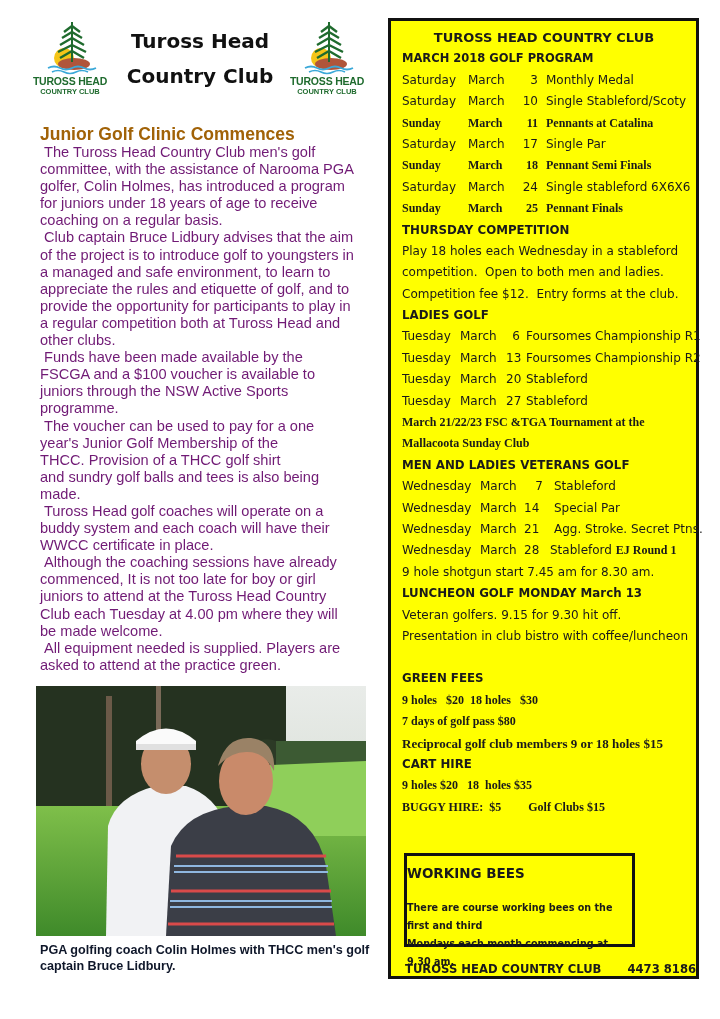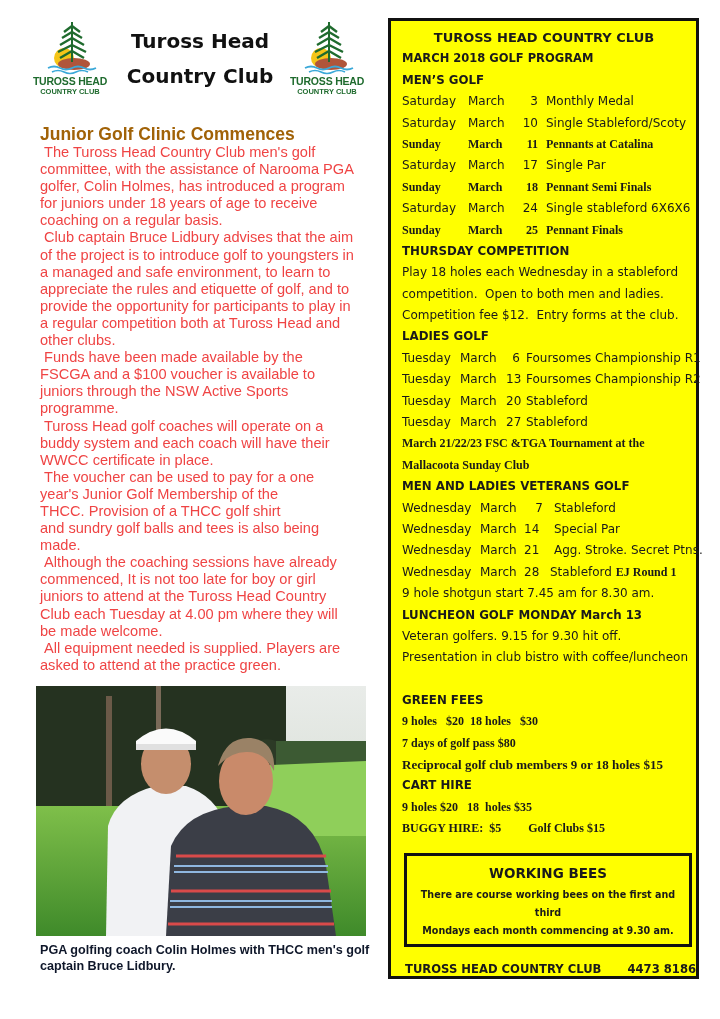"MEN’S GOLF" div.row { html: <div>MEN’S GOLF</div> -> none }
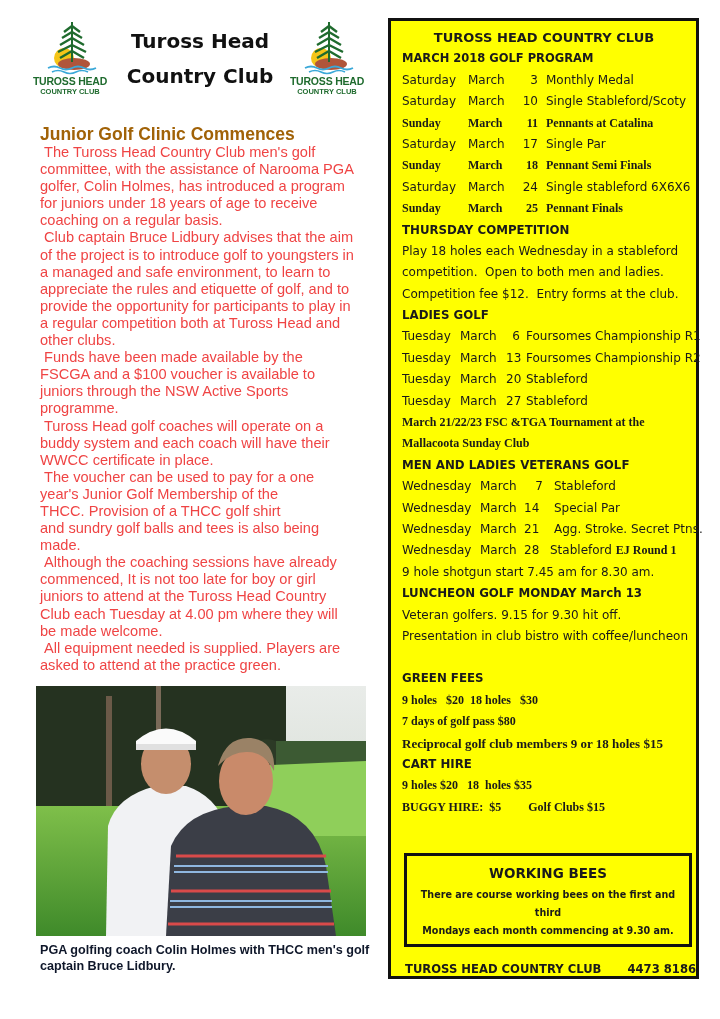"The Tuross Head Country Club" .article p { color: #ef4444 -> #701a75 }
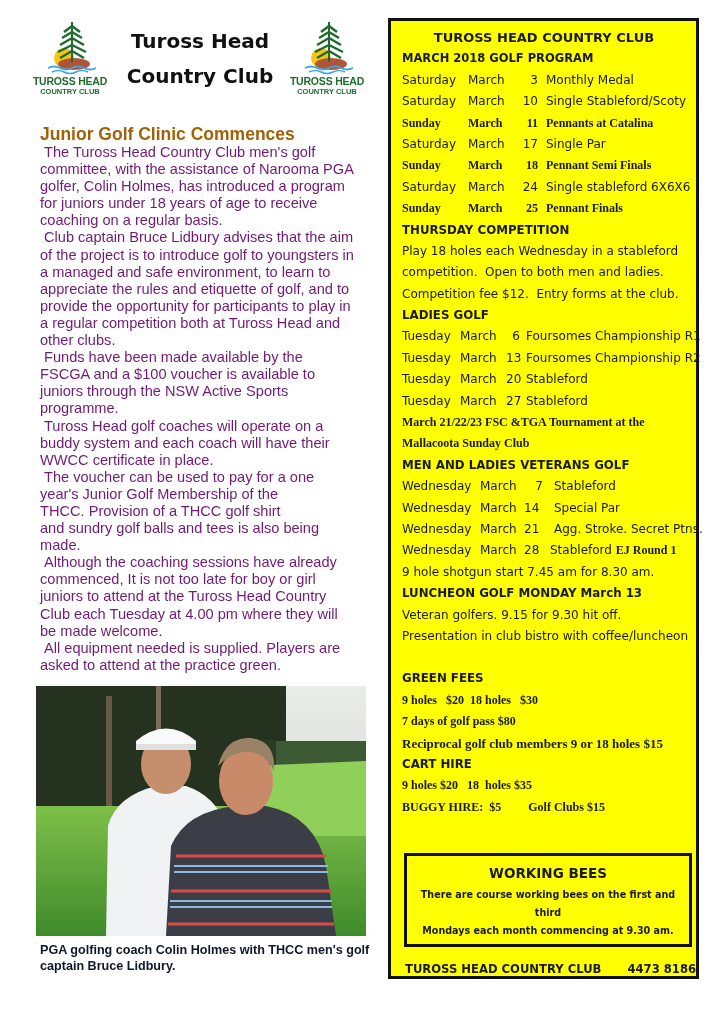"Tuross Head golf coaches will" p { order: before "The voucher can be used" -> after "The voucher can be used" }
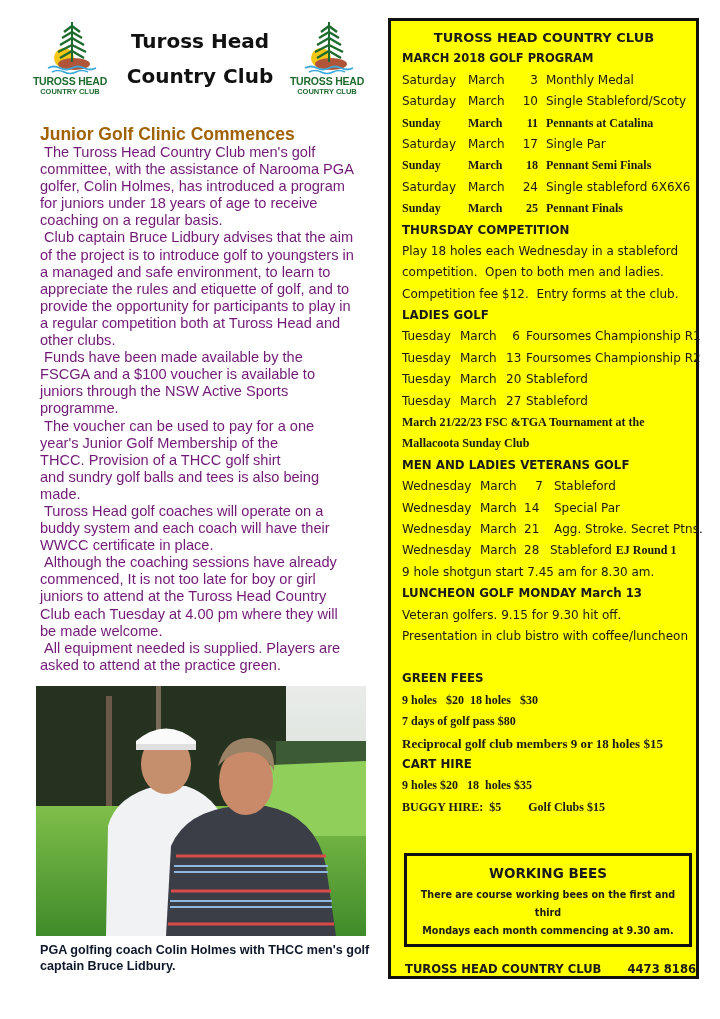"WORKING BEES" .bees { text-align: center -> none; width: 288px -> 231px }
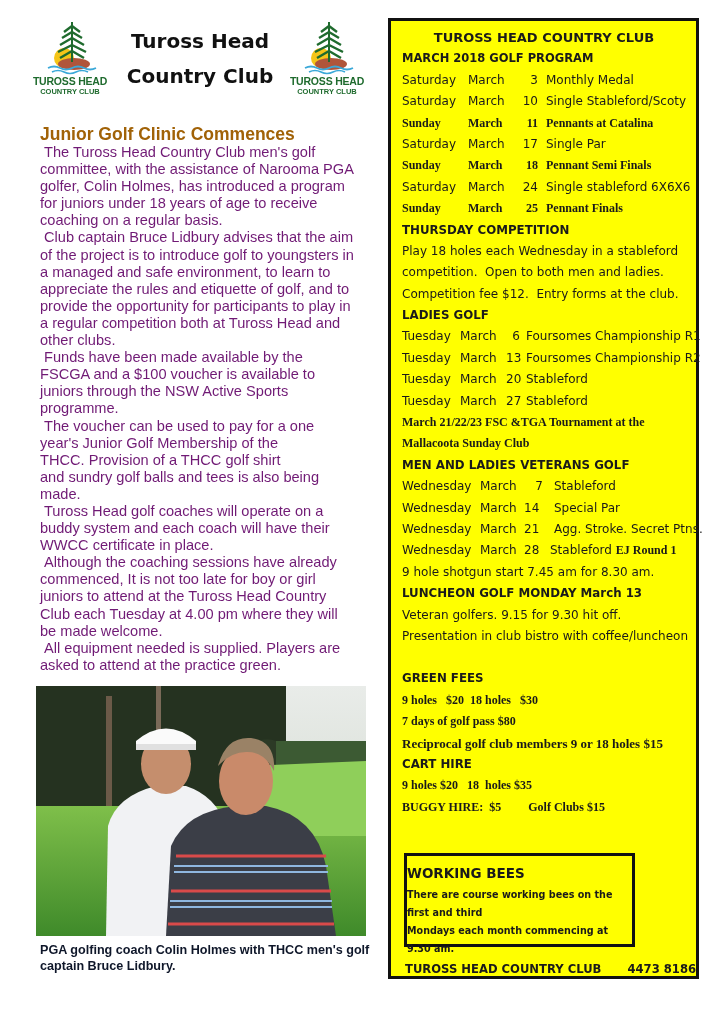"There are course working bees" .bees .bd { margin-top: 4px -> 17px }
